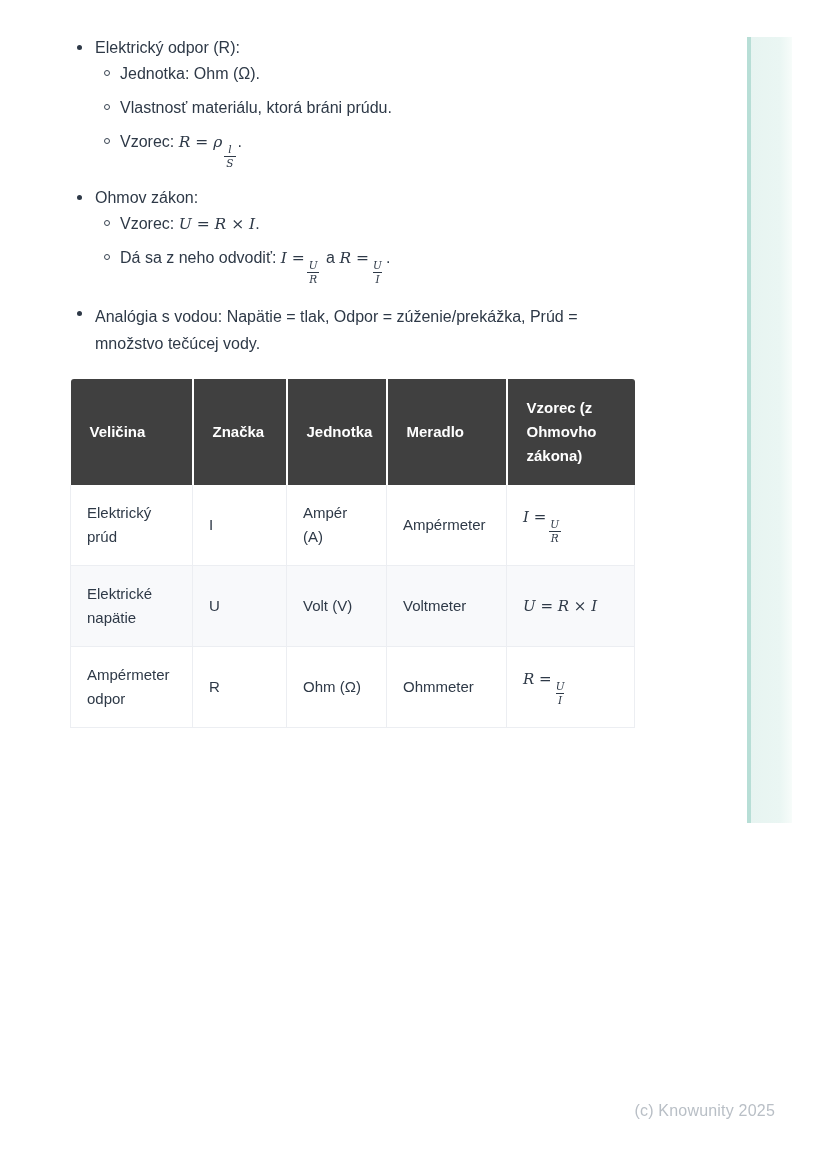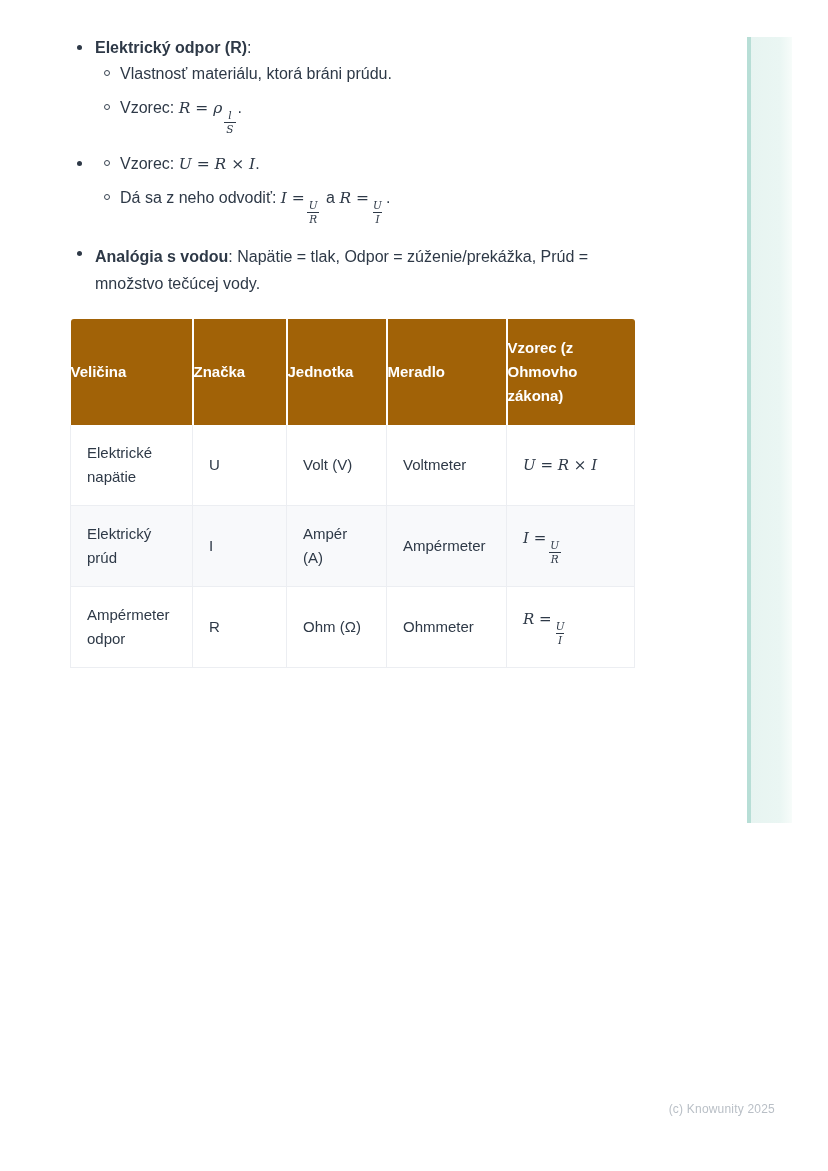"Elektrický odpor (R)" b, strong { font-weight: 700 -> 400 }
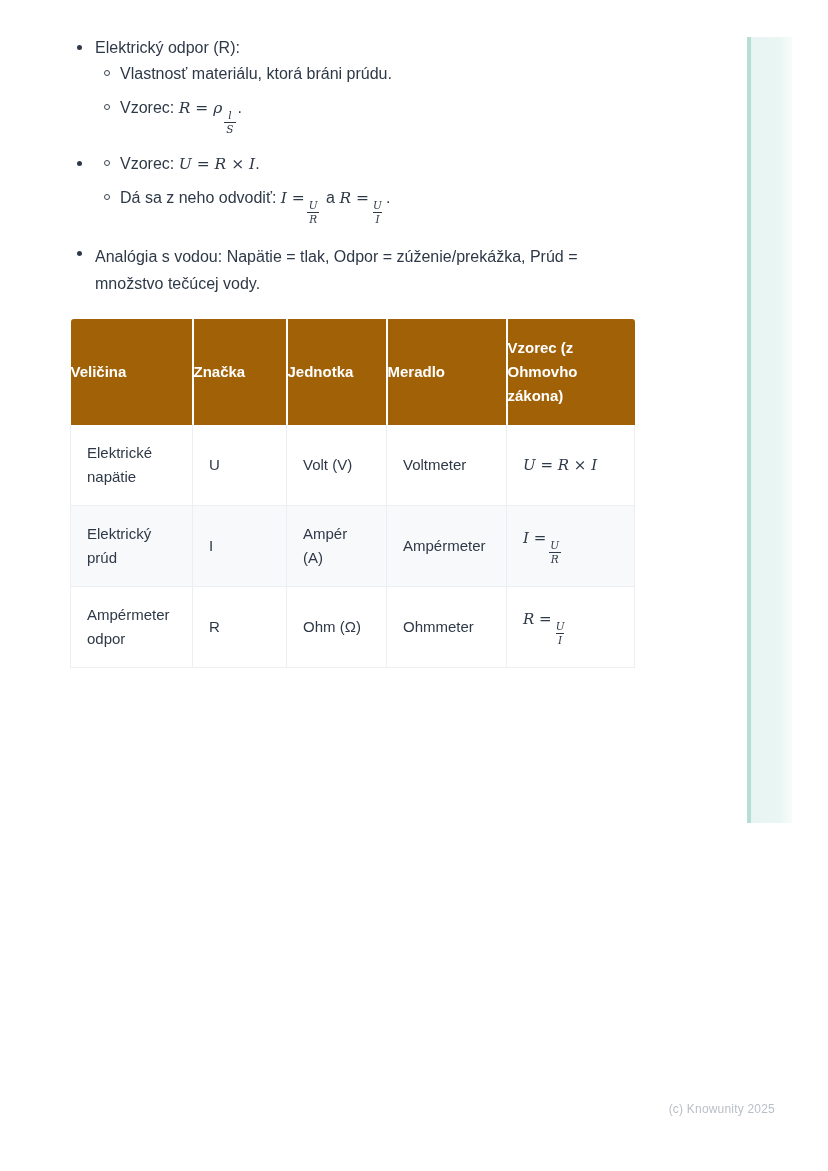"Jednotka: Ohm (Ω)." li { html: none -> <li><span>Jednotka: Ohm (Ω).</span></li> }
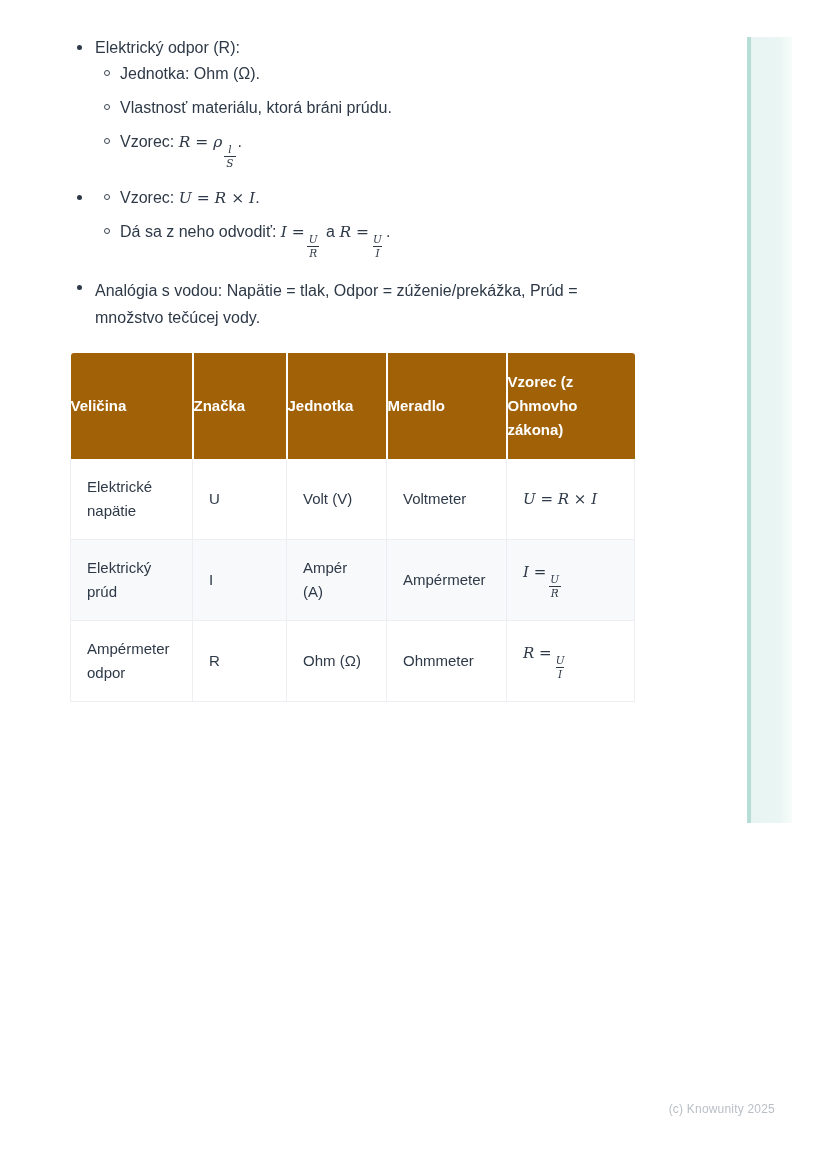"Ohmov zákon:" span.l1-text { html: none -> <span><strong>Ohmov zákon</strong><span>:</span></span> }
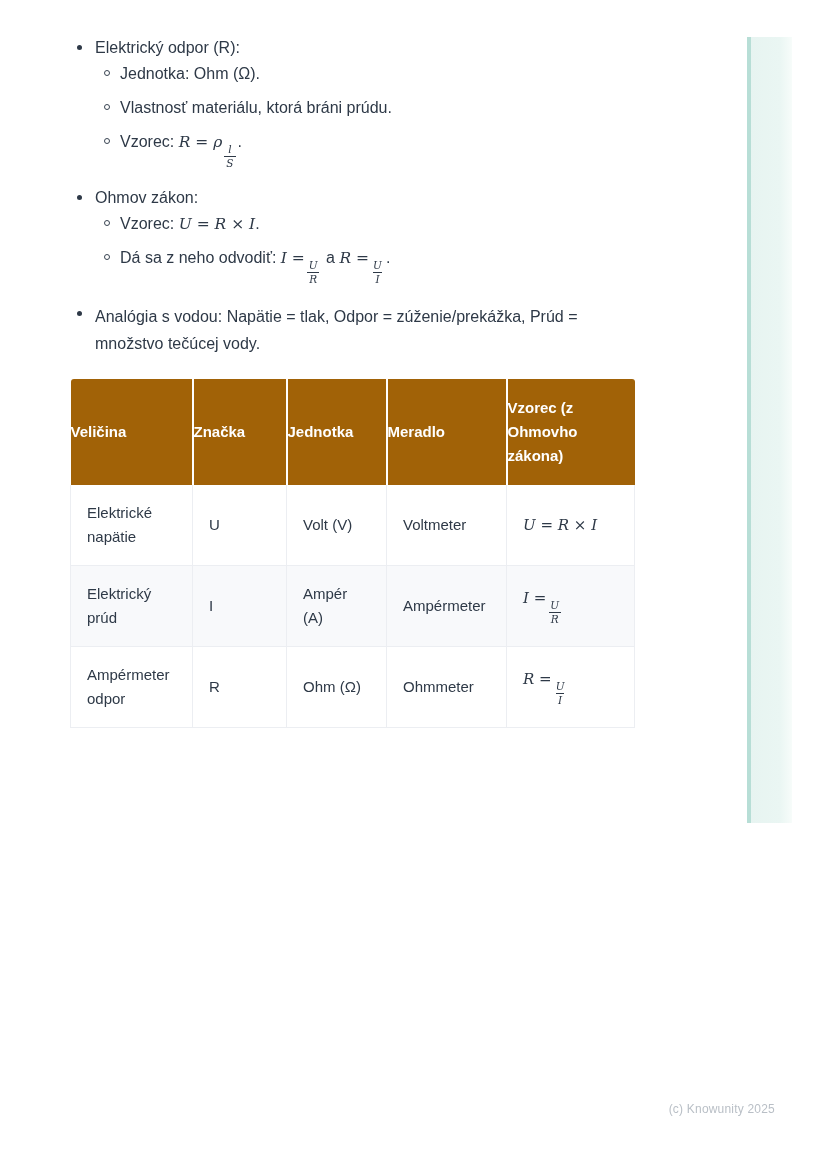"Vzorec (z Ohmovho zákona)" .note-table th { background: #a16207 -> #404040; padding: 17px 0 -> 17px 19px }
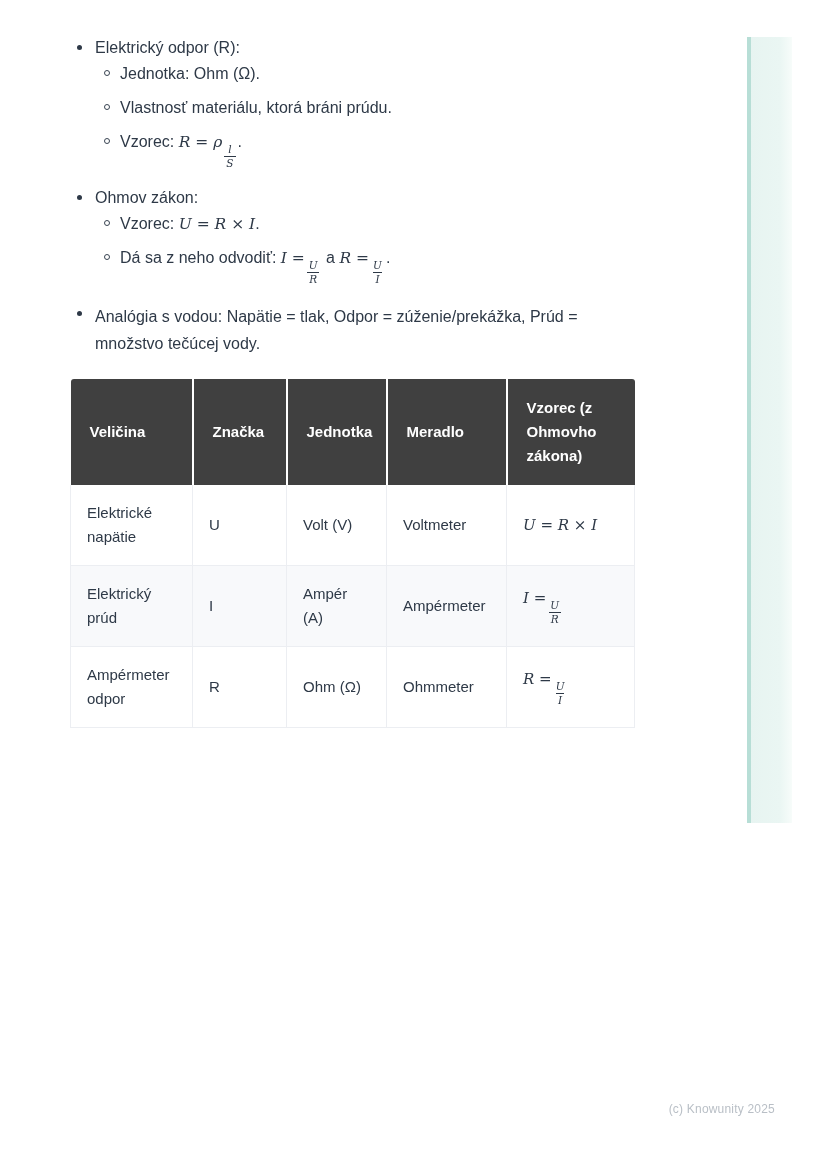"Elektrické napätie" tr { order: before "Elektrický prúd" -> after "Elektrický prúd" }
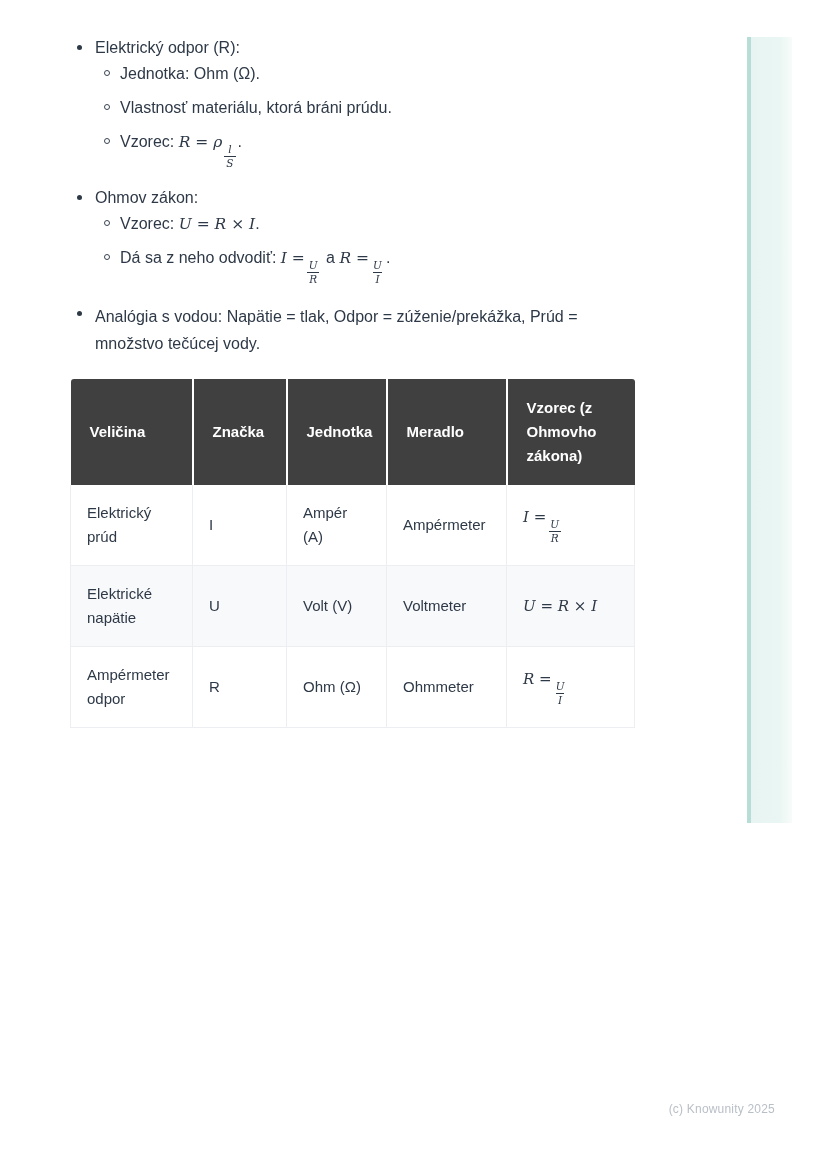"(c) Knowunity 2025" .footer-copy { font-size: 12px -> 16px }
